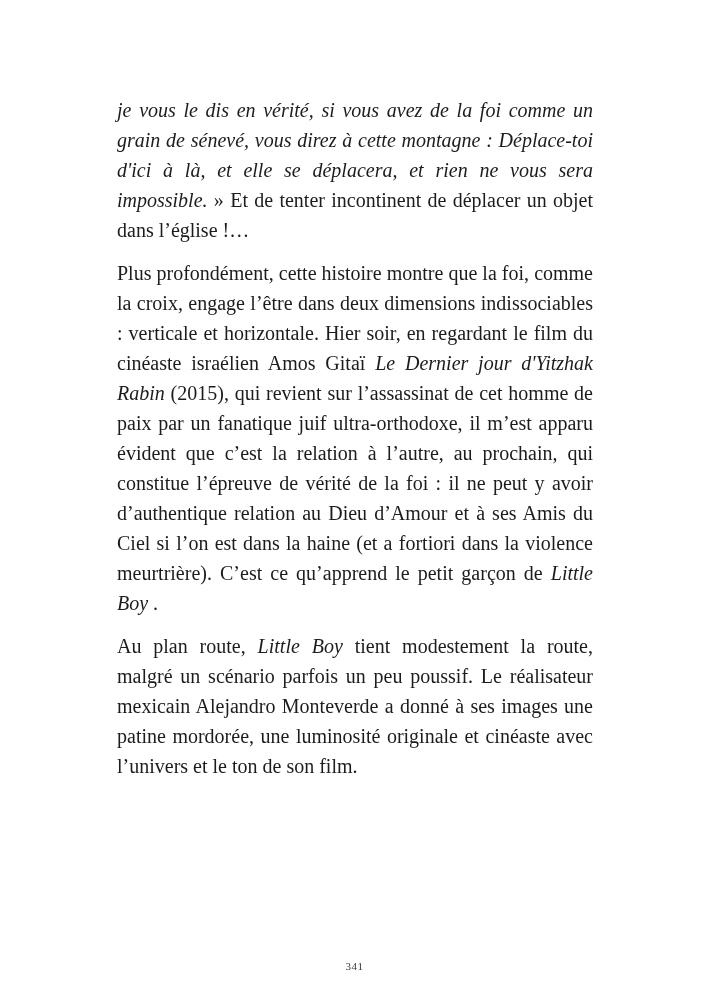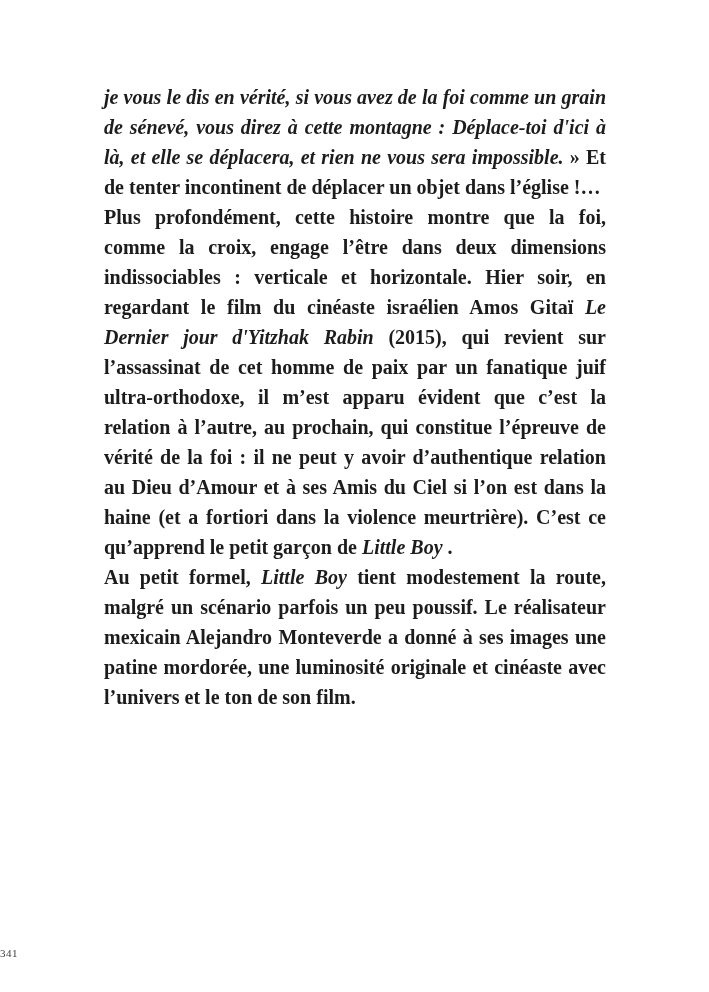"je vous le dis en" .para { font-weight: bold -> none; margin: 0 -> 13px }
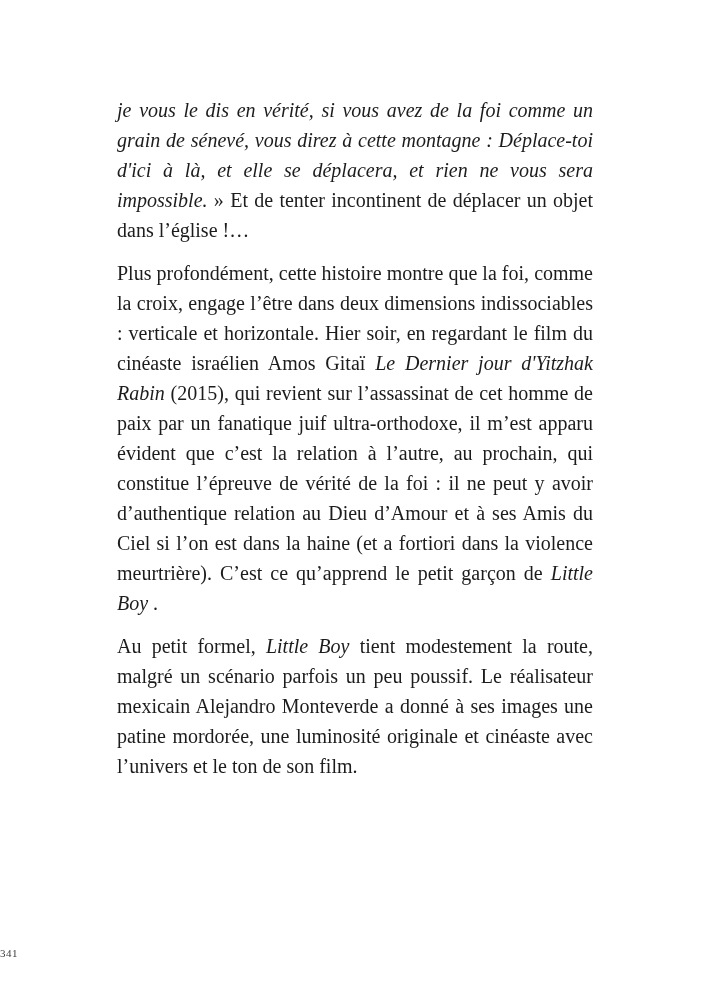"Au petit formel," span { text: petit formel -> plan route }
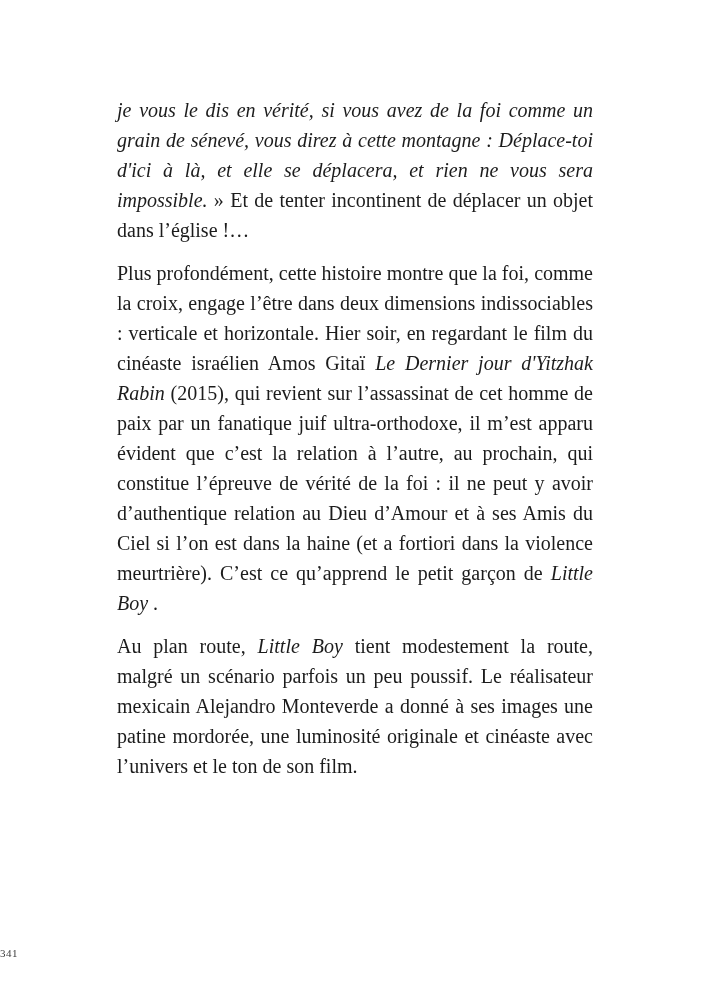"341" .page-number { bottom: 33px -> 20px; text-align: none -> center }
